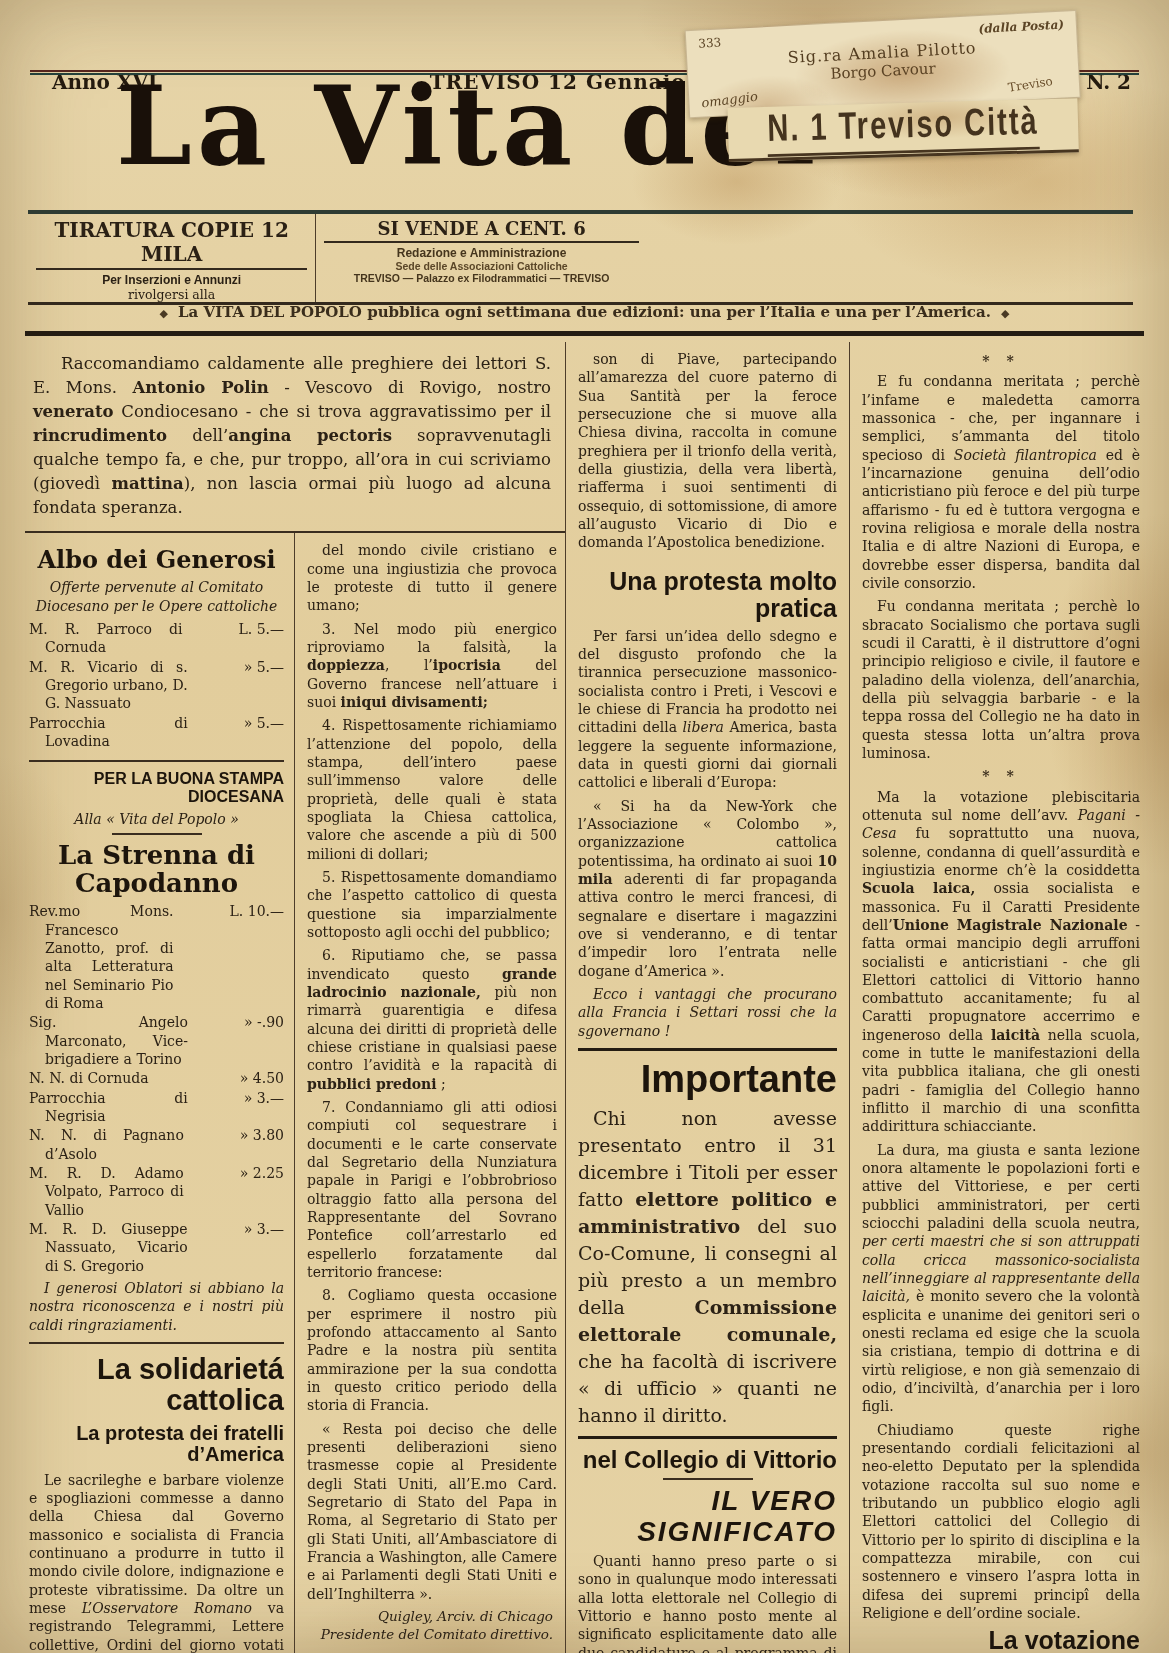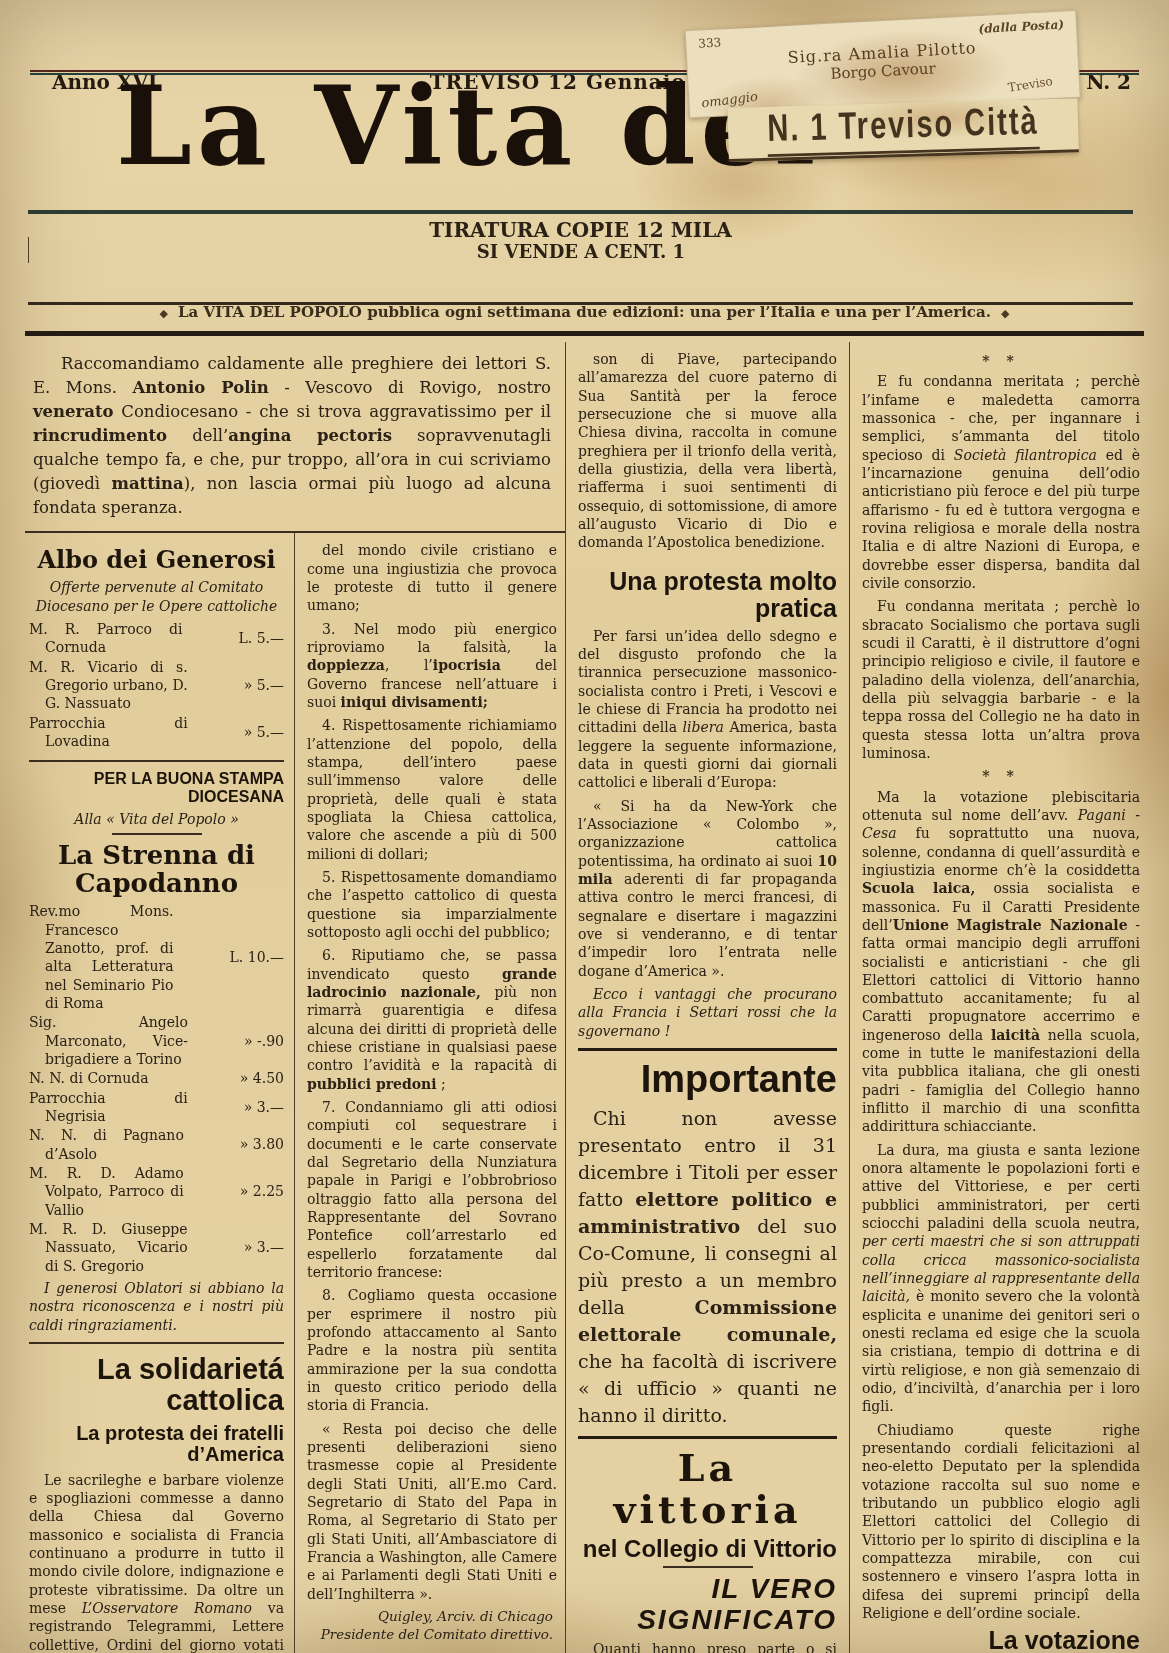"TIRATURA COPIE 12 MILA" .infobar { flex-direction: column -> none }
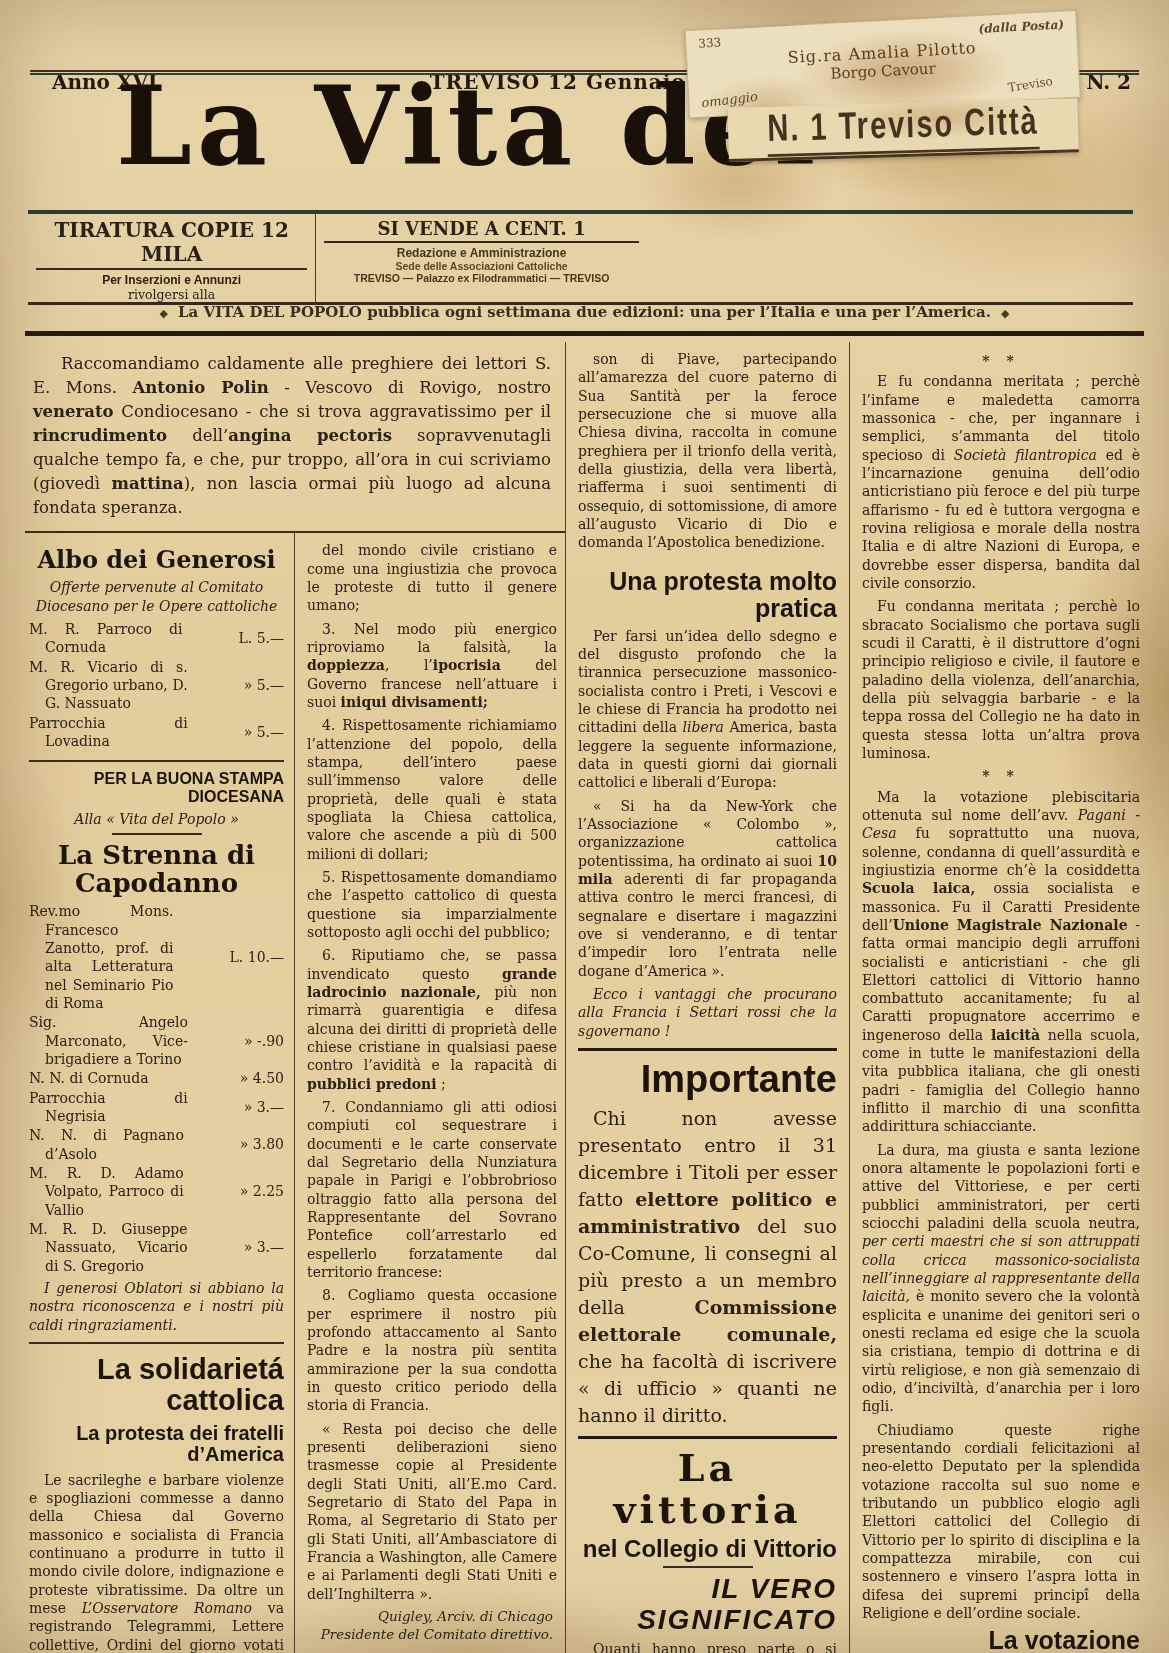"SI VENDE A CENT. 1" div.t { text: 1 -> 6 }
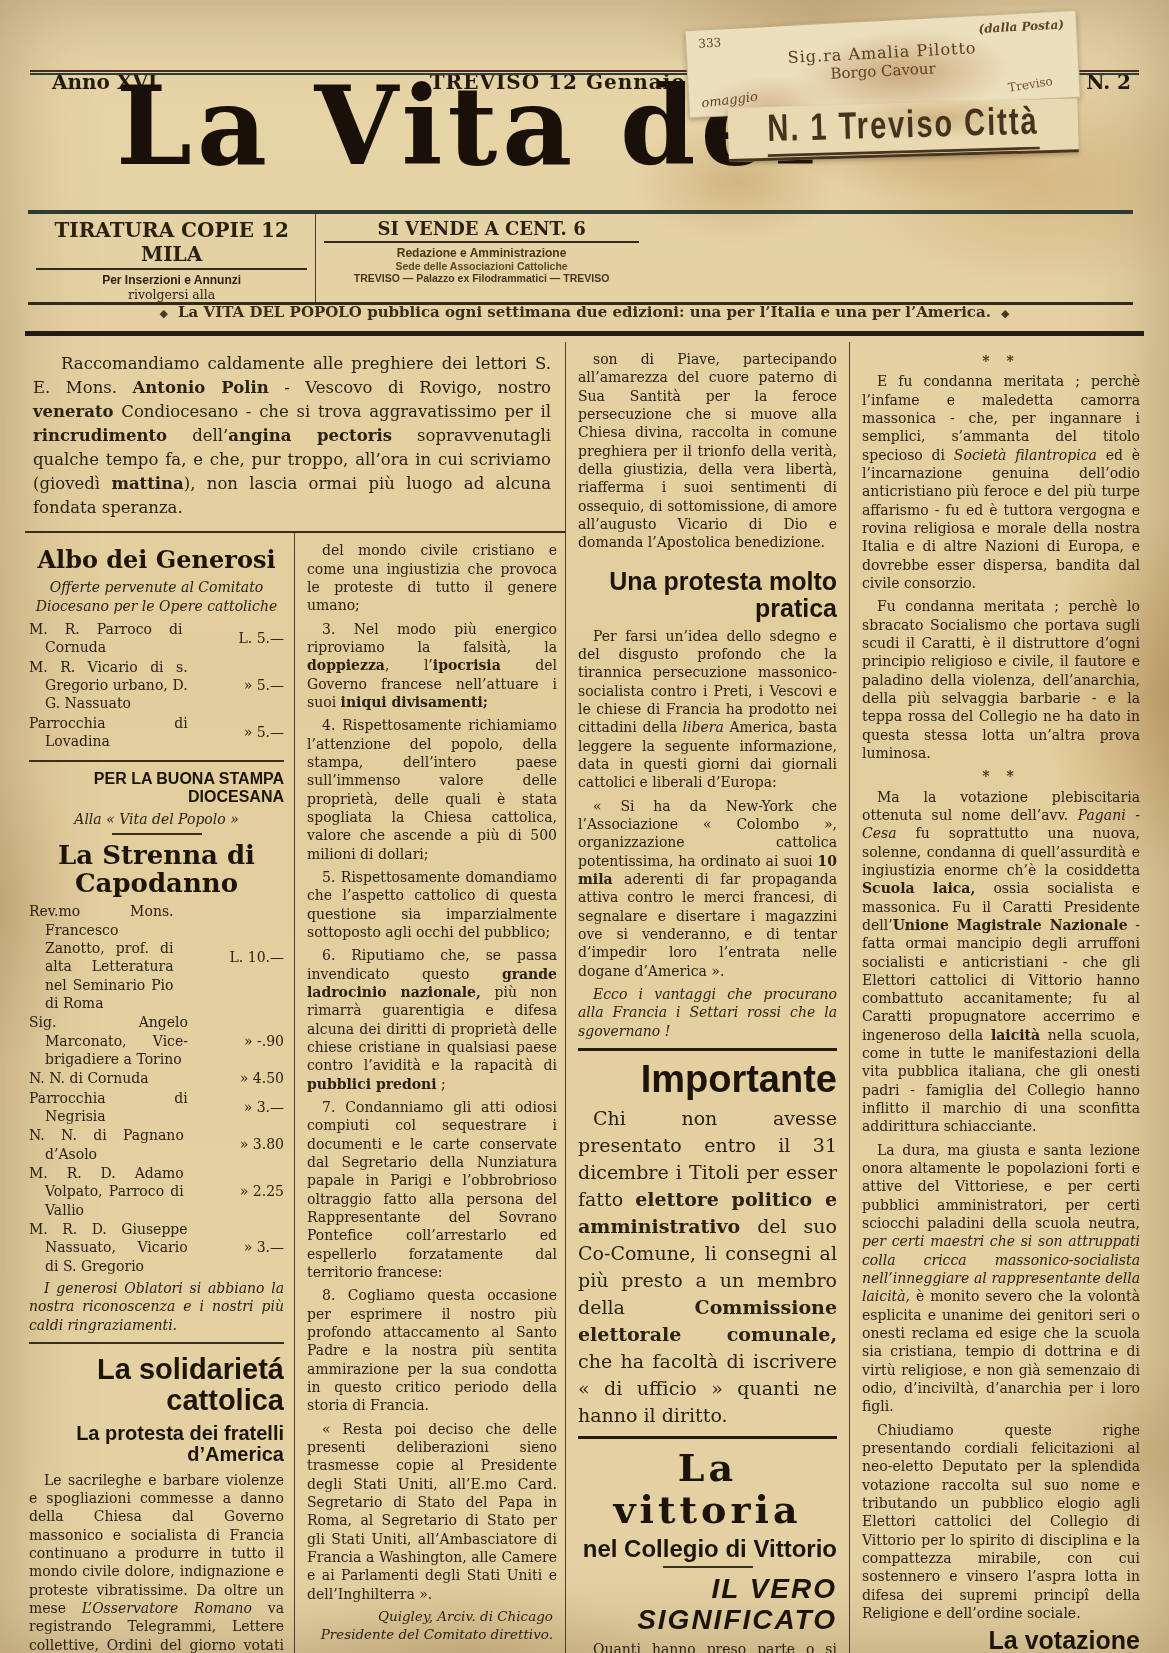"M. R. Parroco di Cornuda" .li { align-items: center -> flex-start }
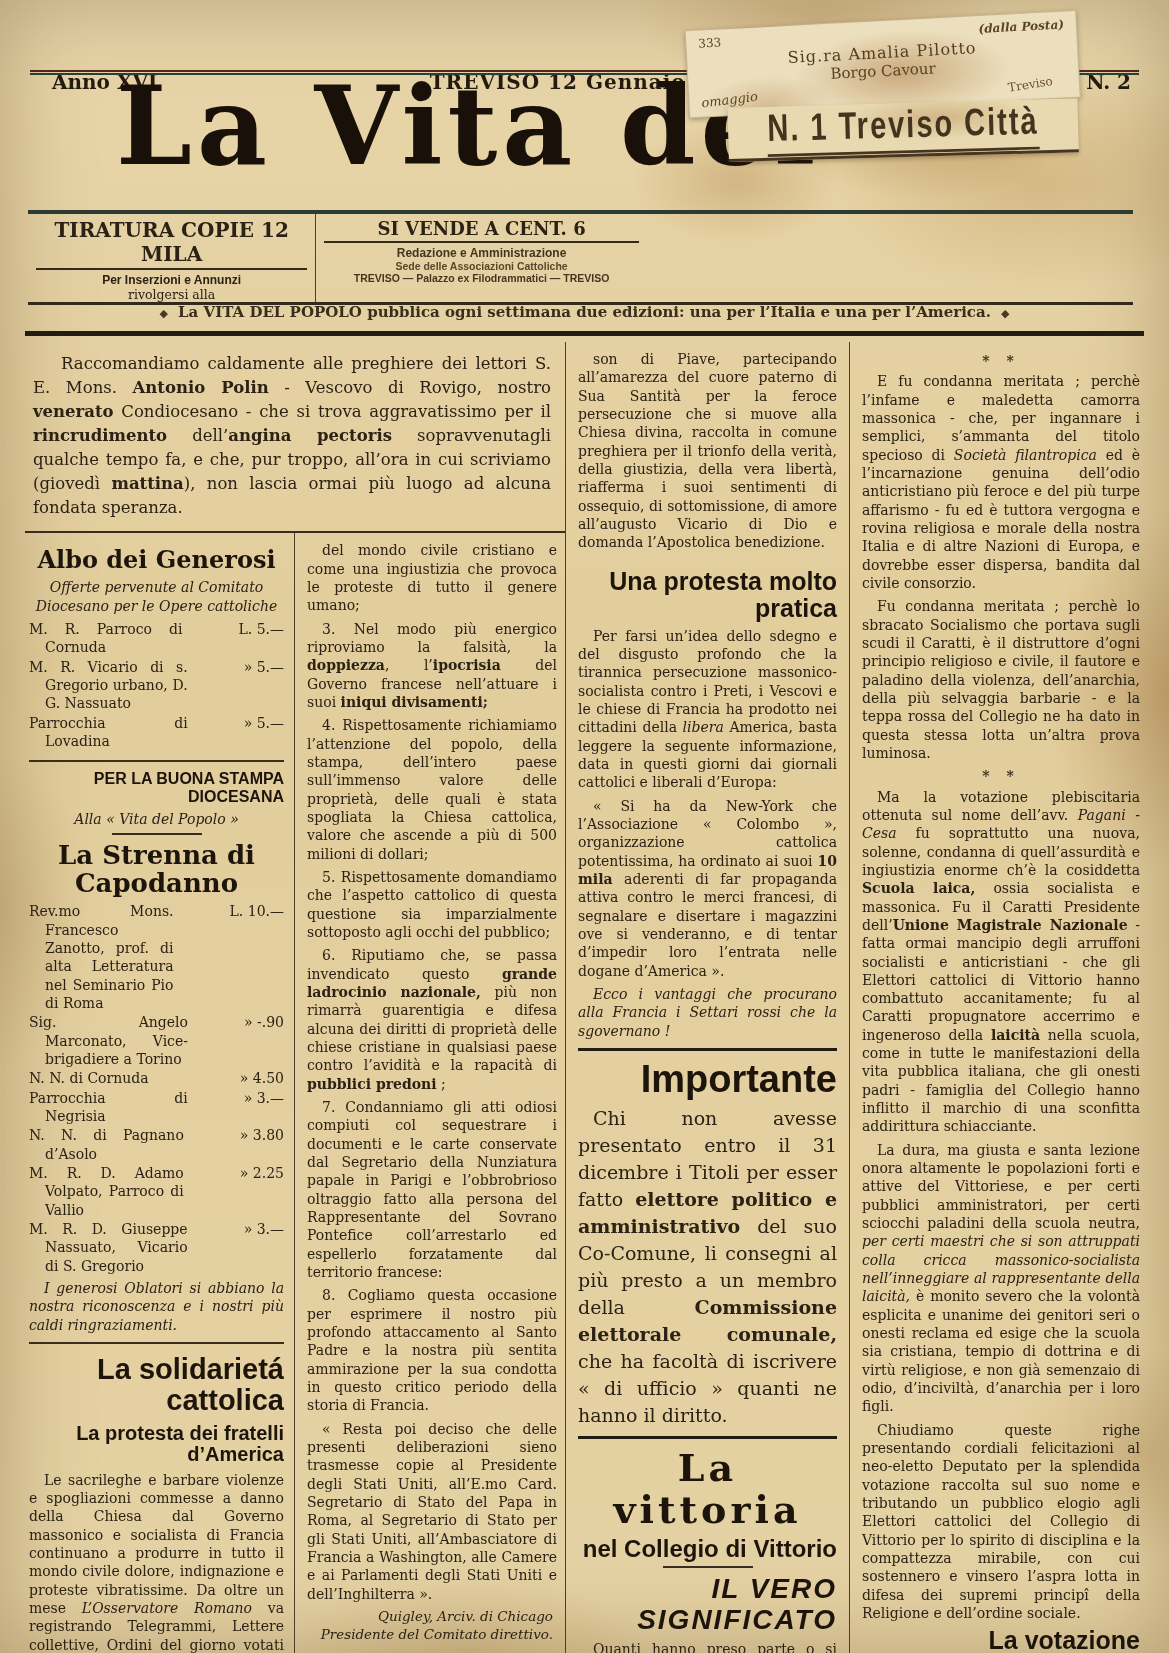"La vittoria" div.bh { html: <div>La vittoria</div> -> none }
